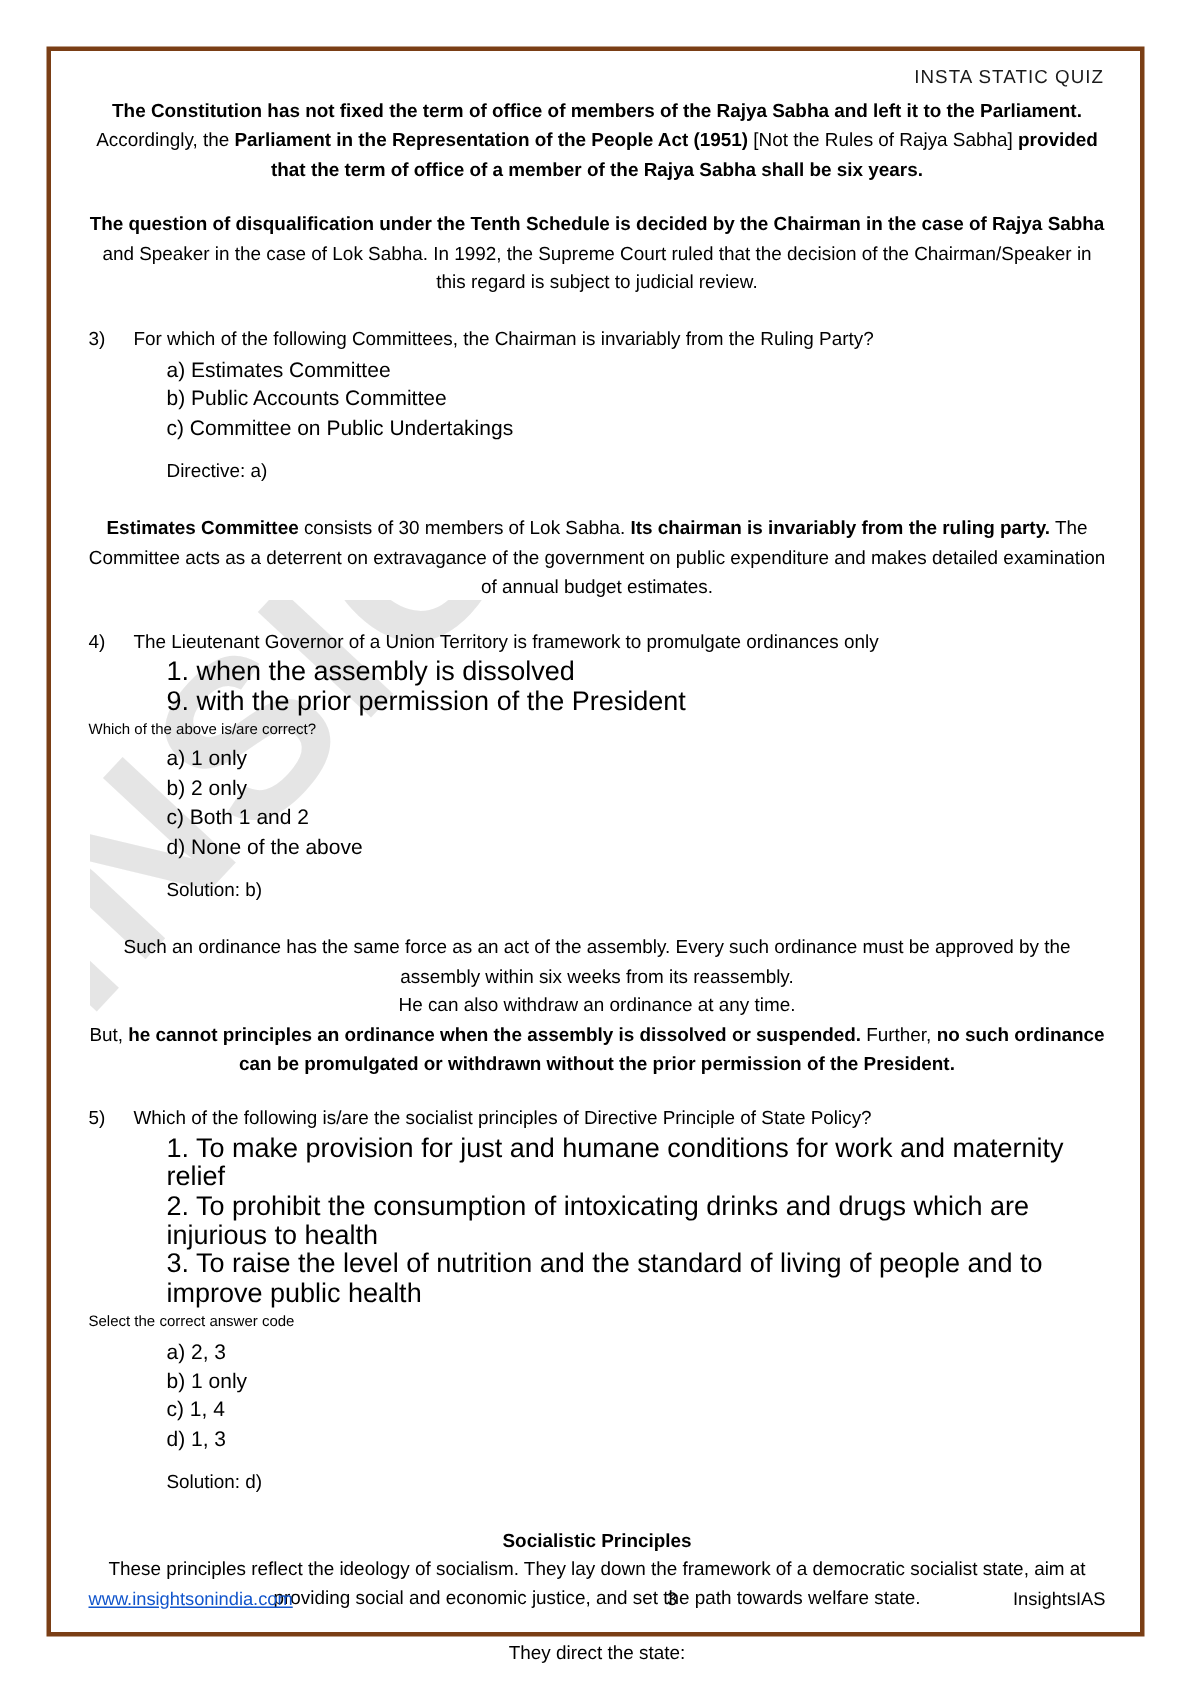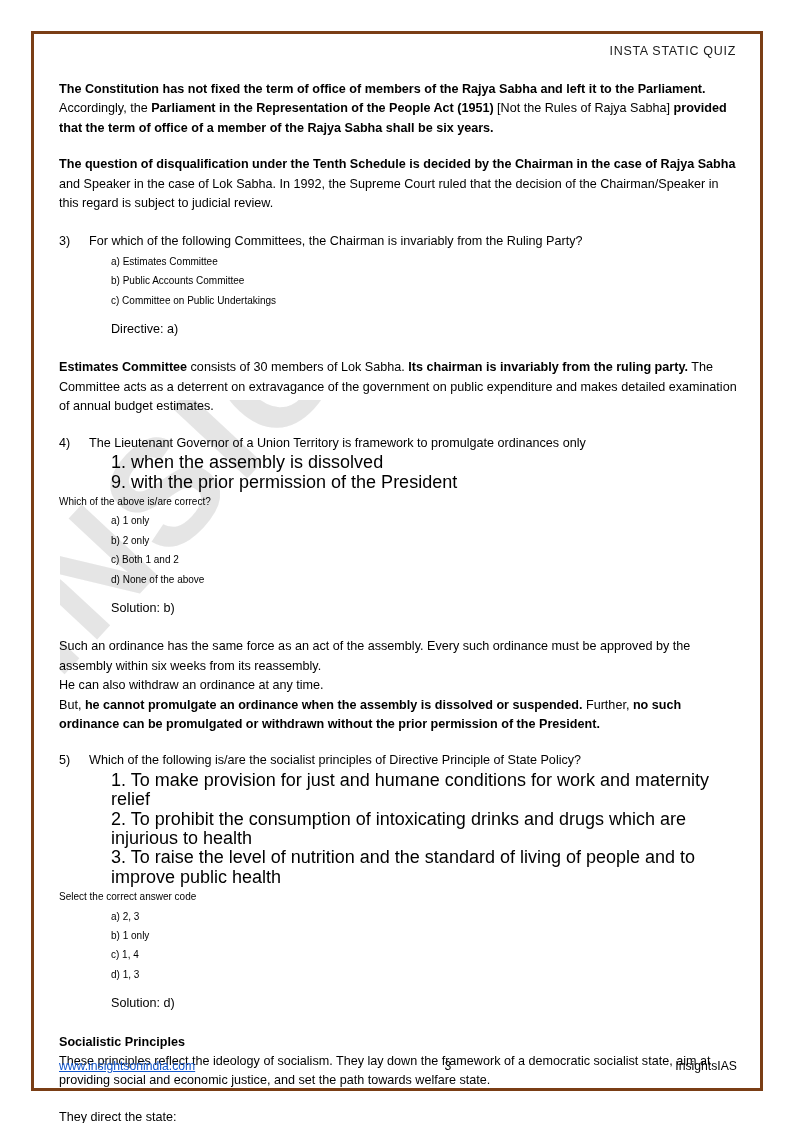"INSTA STATIC QUIZ" .hdr-line { margin-bottom: 22px -> 7px }
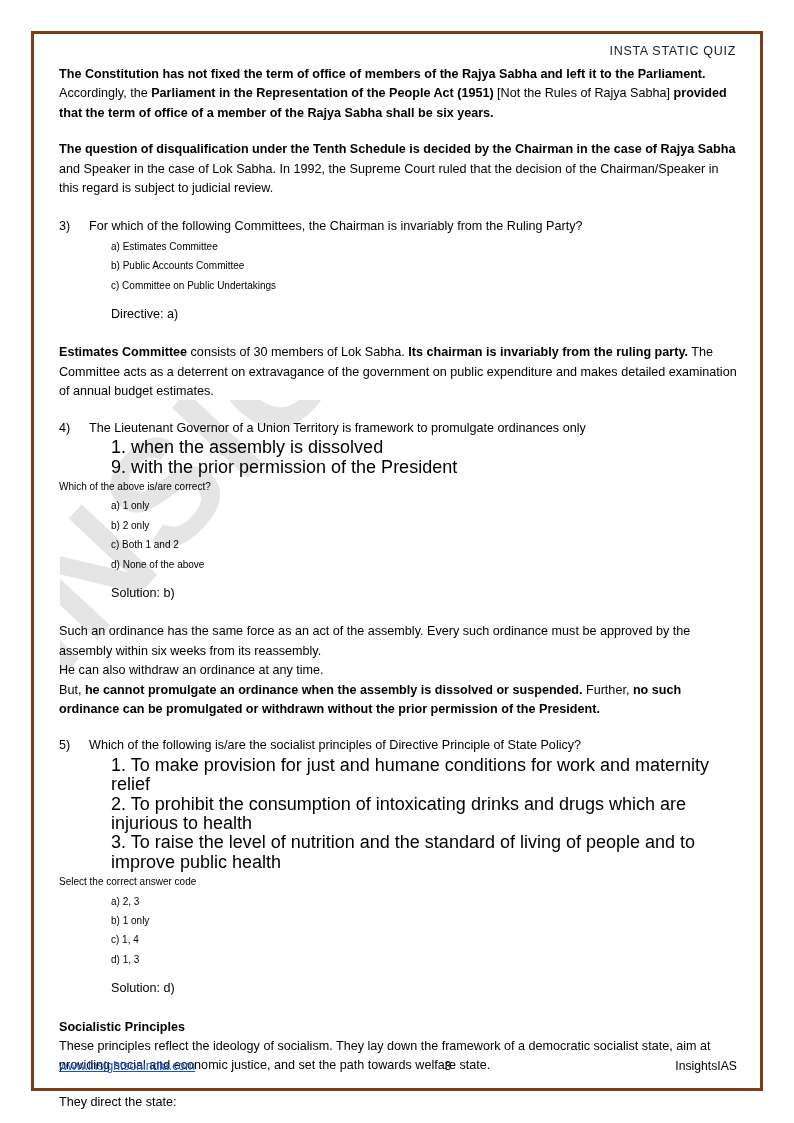"The Constitution has not fixed" .para { text-align: left -> center }
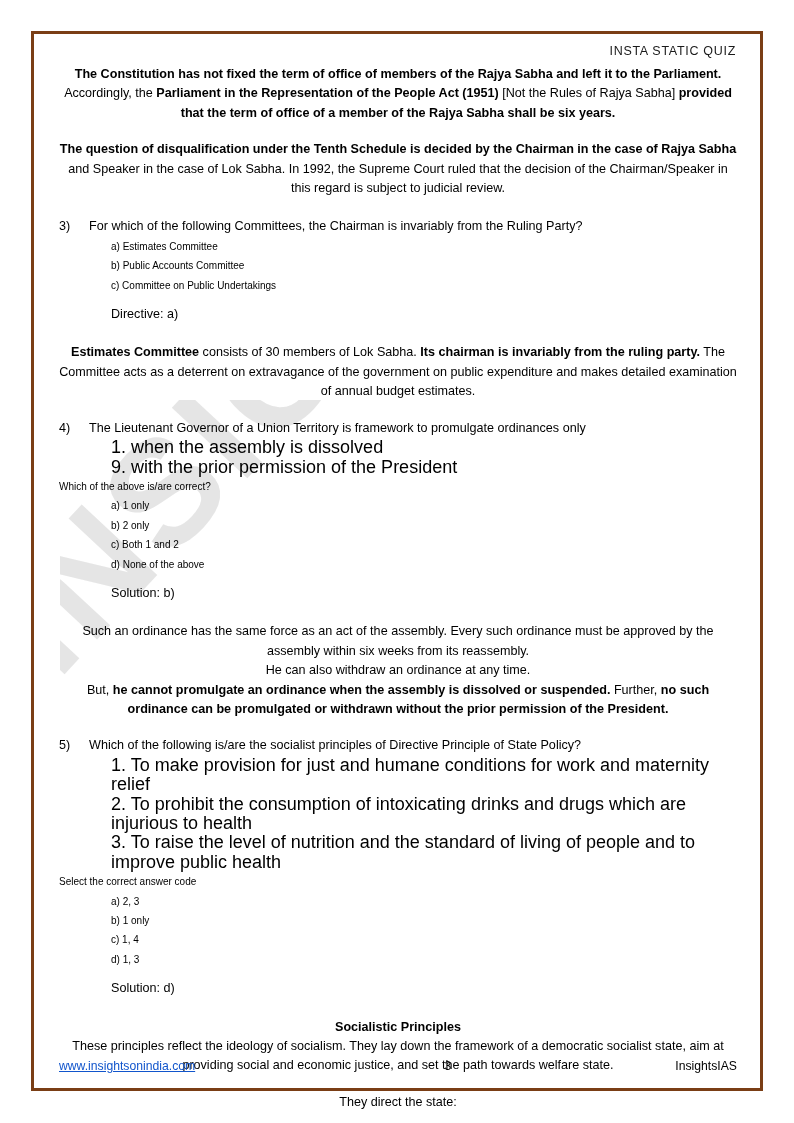"a) Estimates Committee" .opt { font-size: 10px -> 14px }
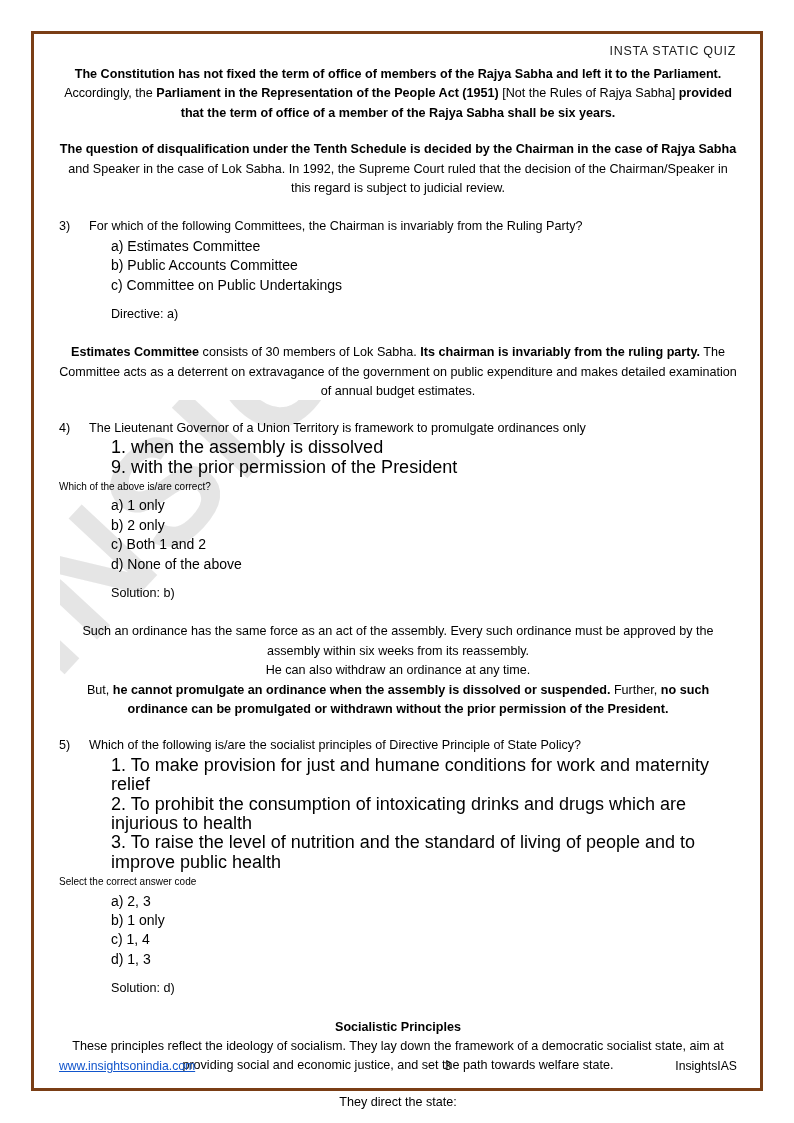"he cannot promulgate an ordinance" span.b { text: promulgate -> principles }
